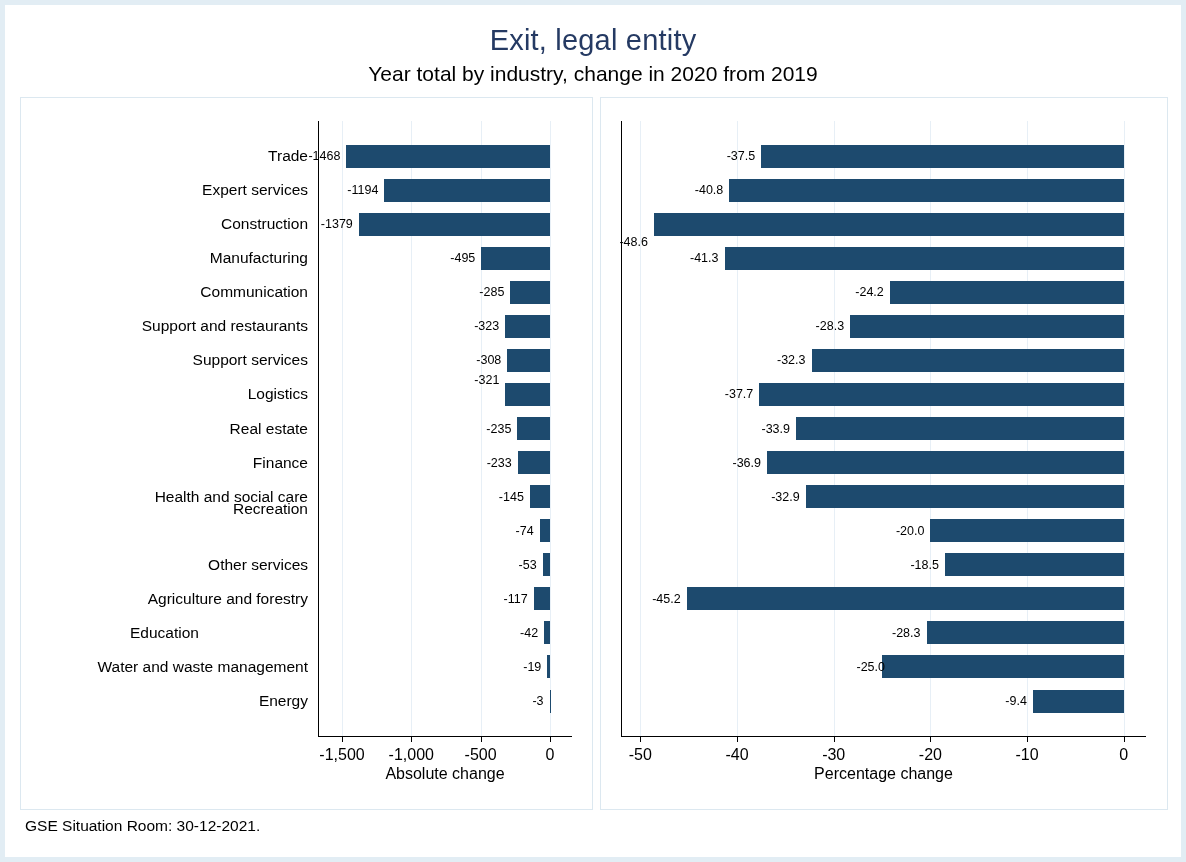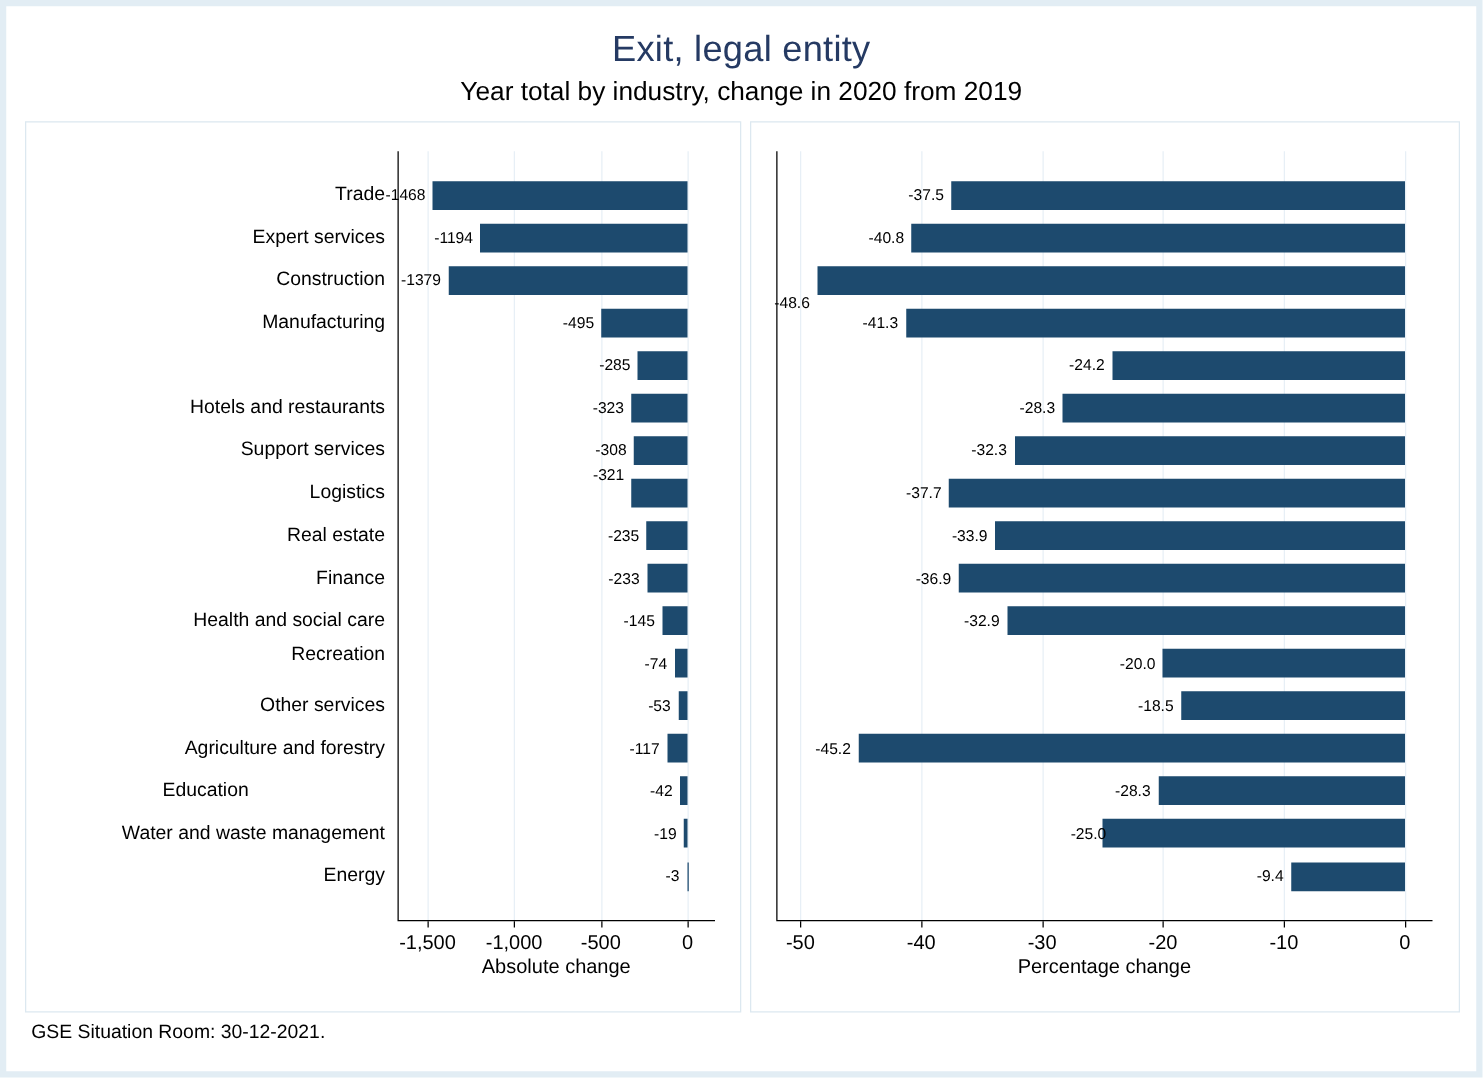"Communication" div.catlabel { html: none -> <div>Communication</div> }
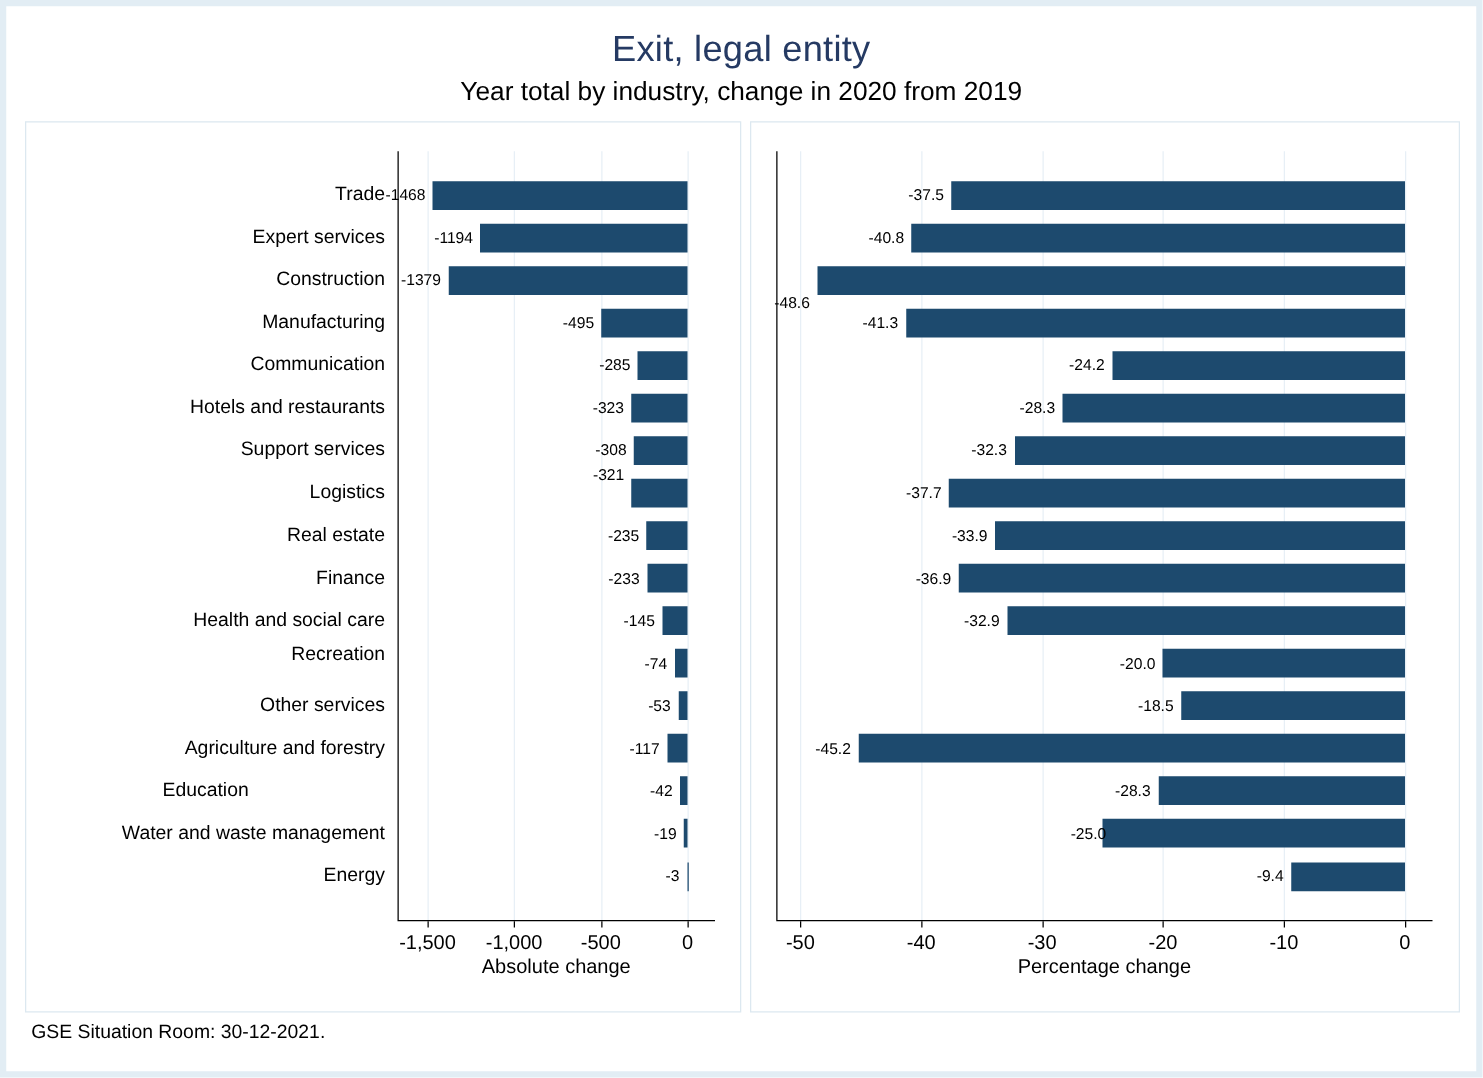"Hotels and restaurants" div.catlabel { text: Hotels -> Support }
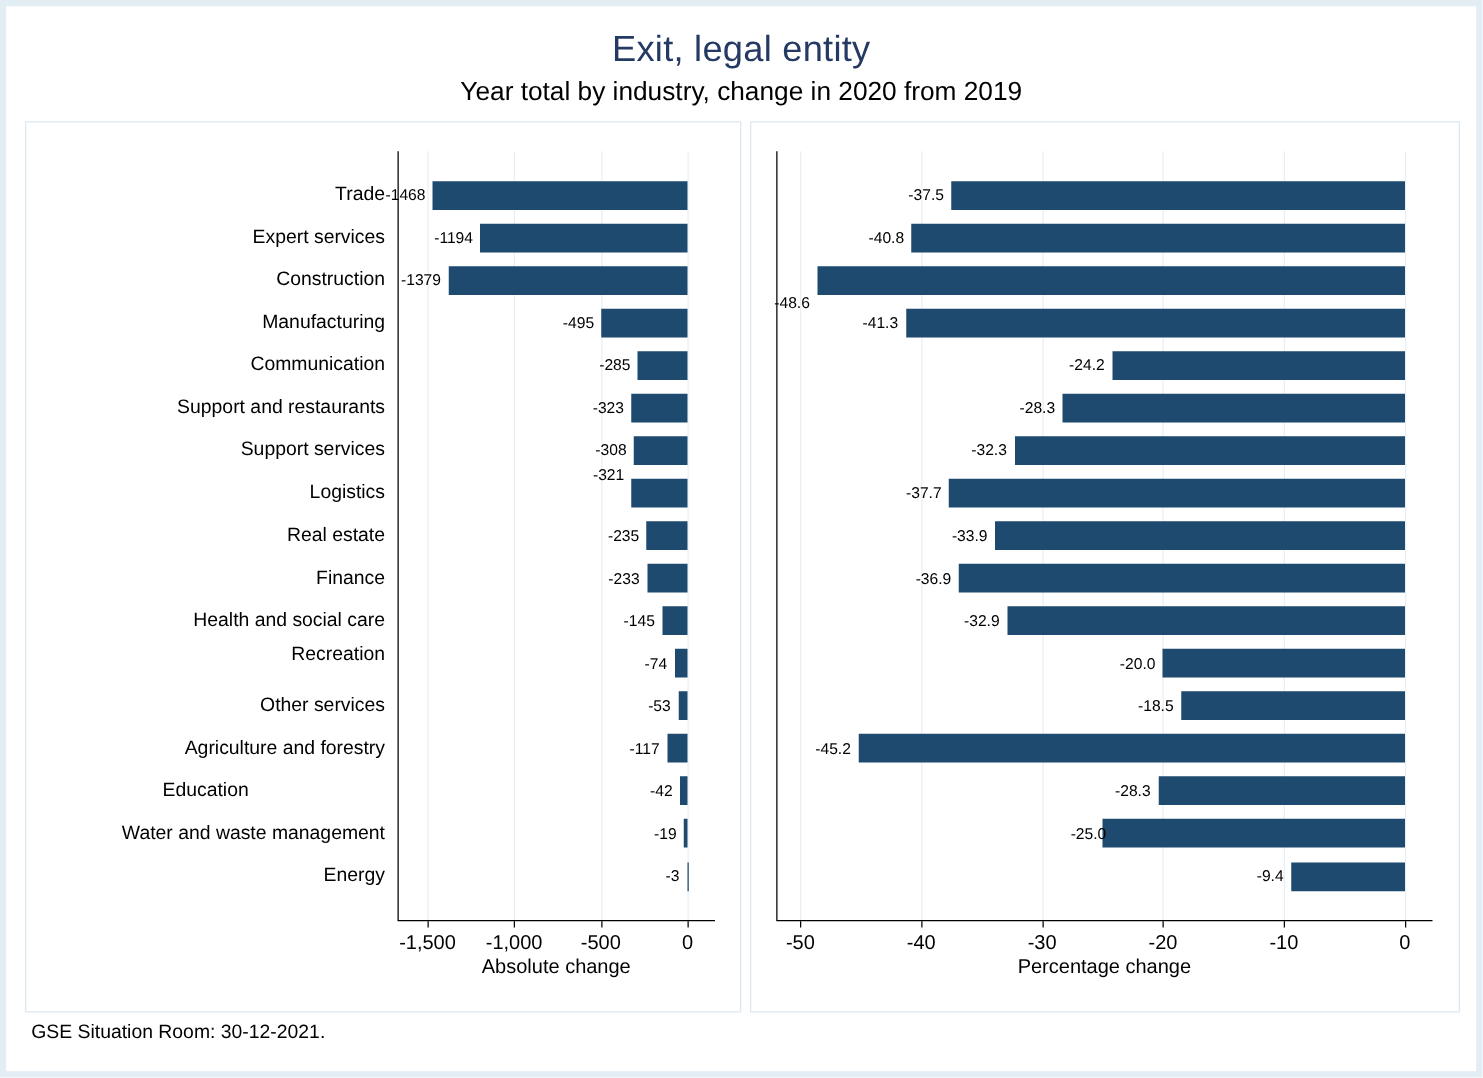"Recreation" div.catlabel { top: 416px -> 401px }
